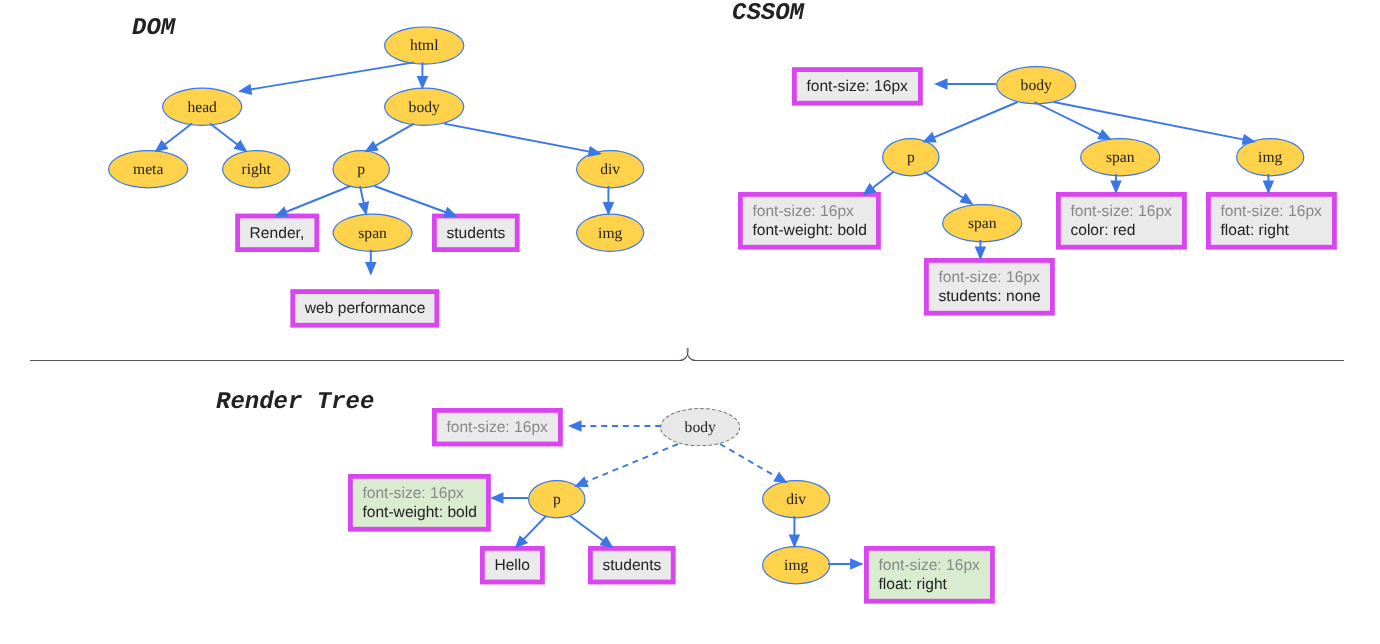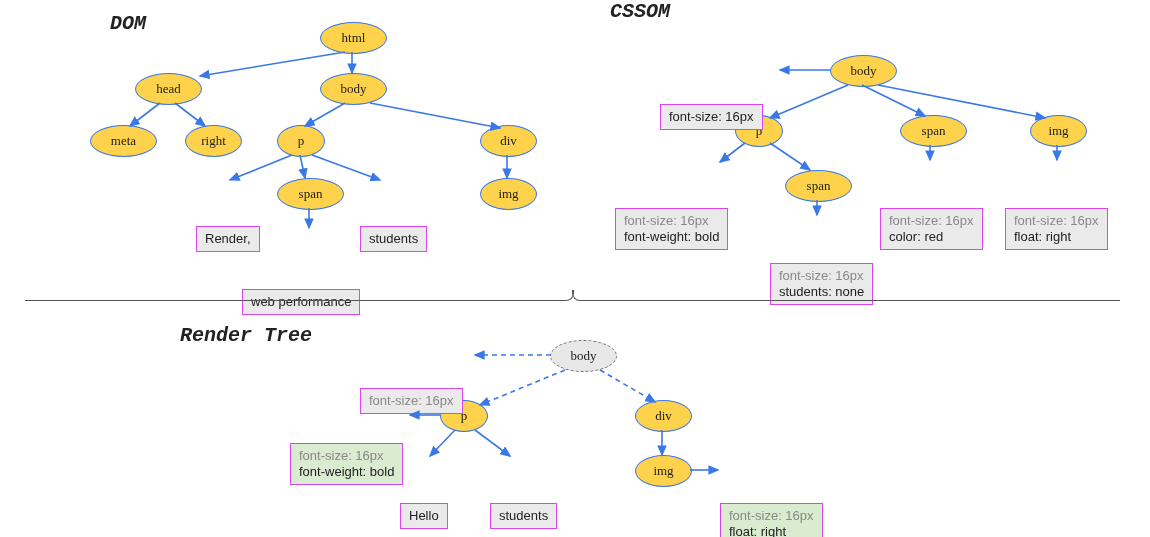"font-size: 16px" .doc { border: 1px solid #d946ef -> 4px solid #d946ef; margin-top: 48px -> none }
